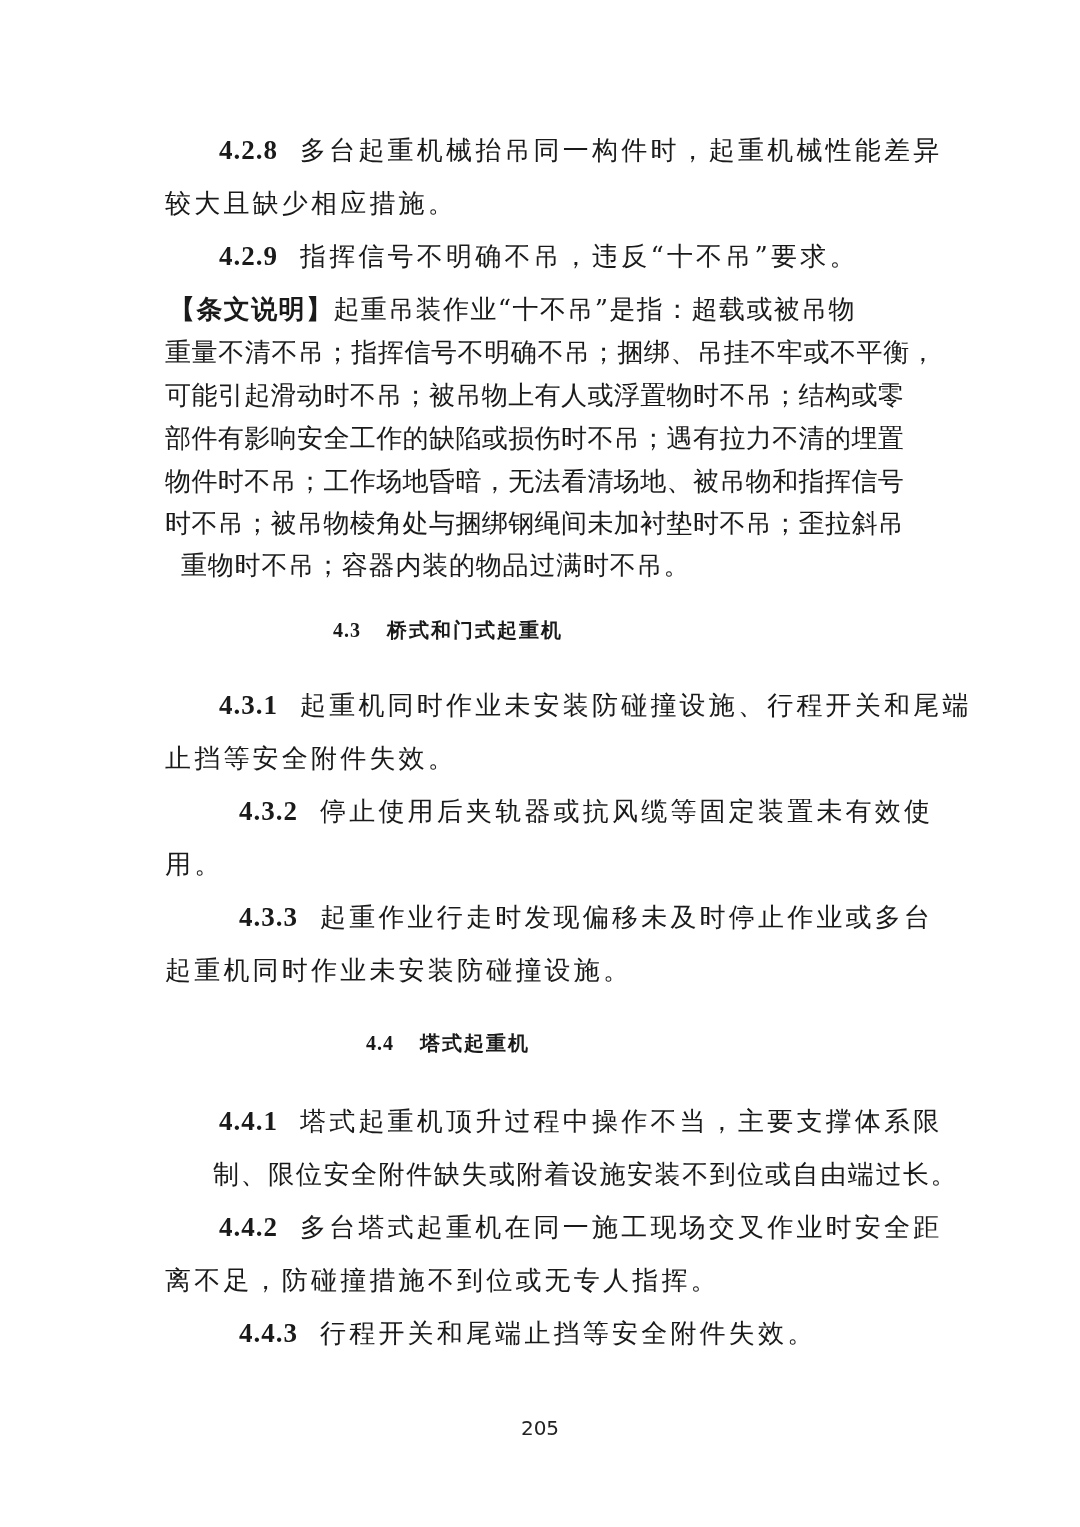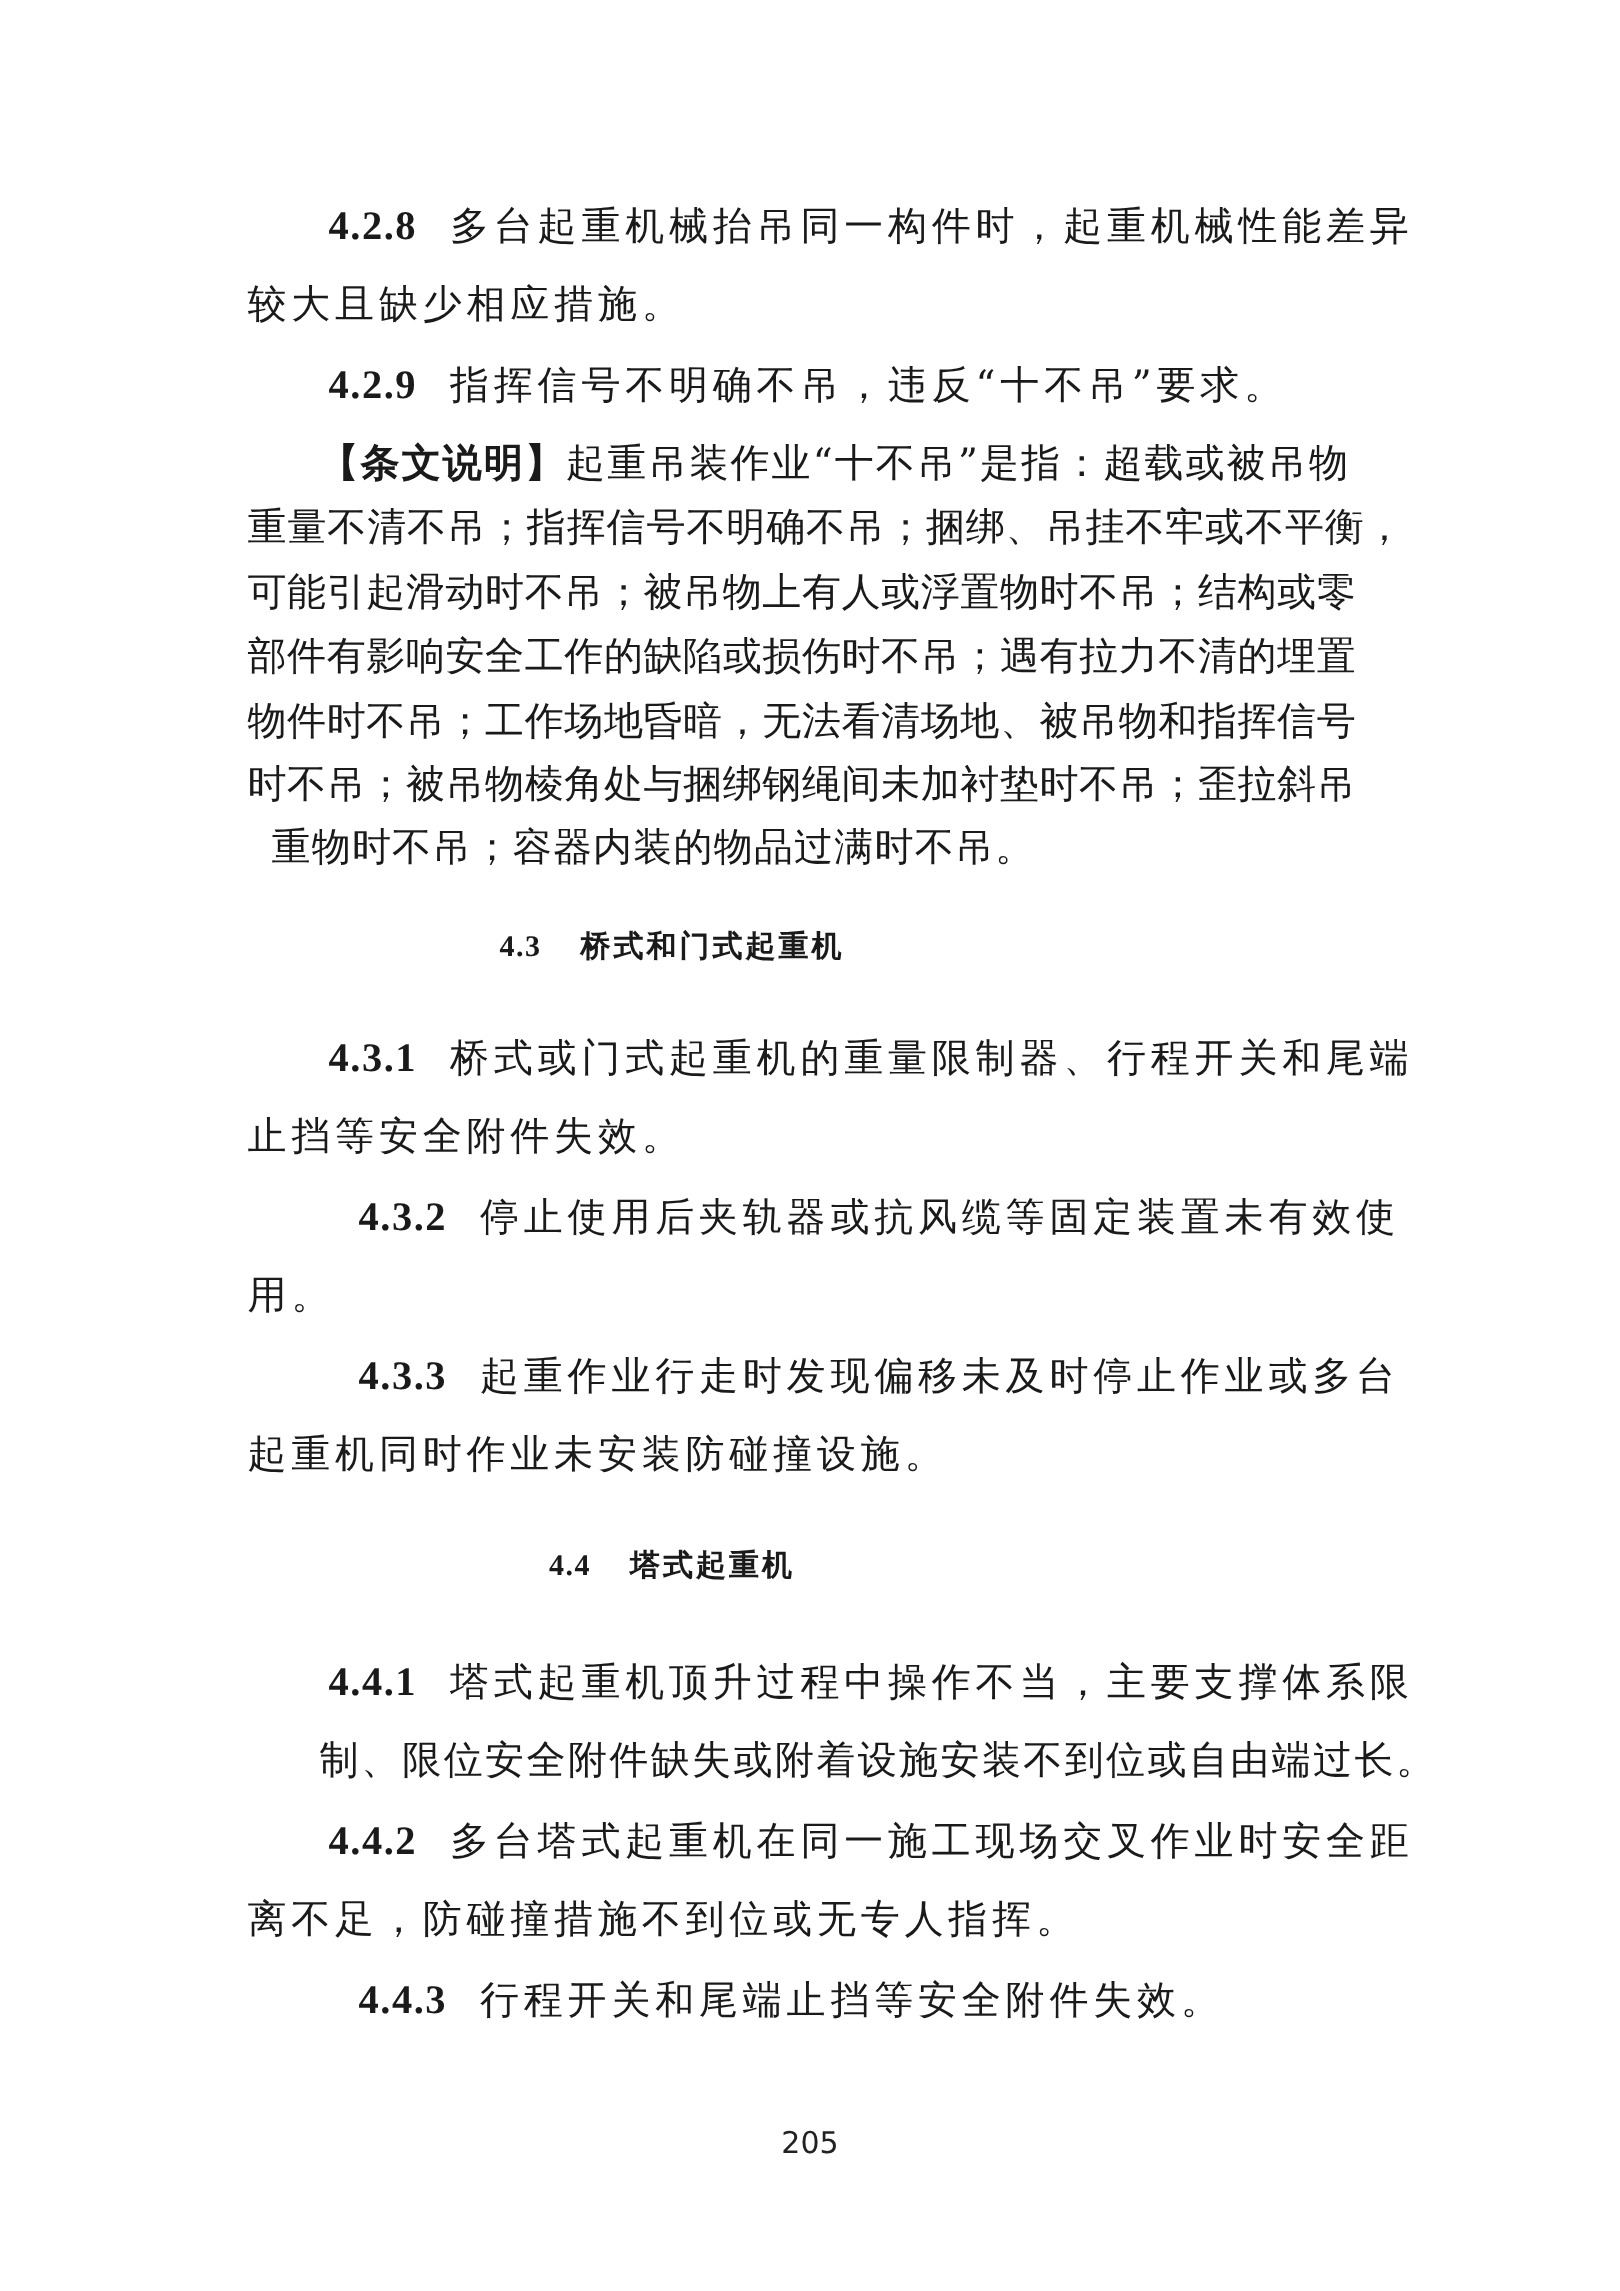"【条文说明】起重吊装作业“十不吊”是指：超载或被吊物" div.line { margin-left: 44px -> none }
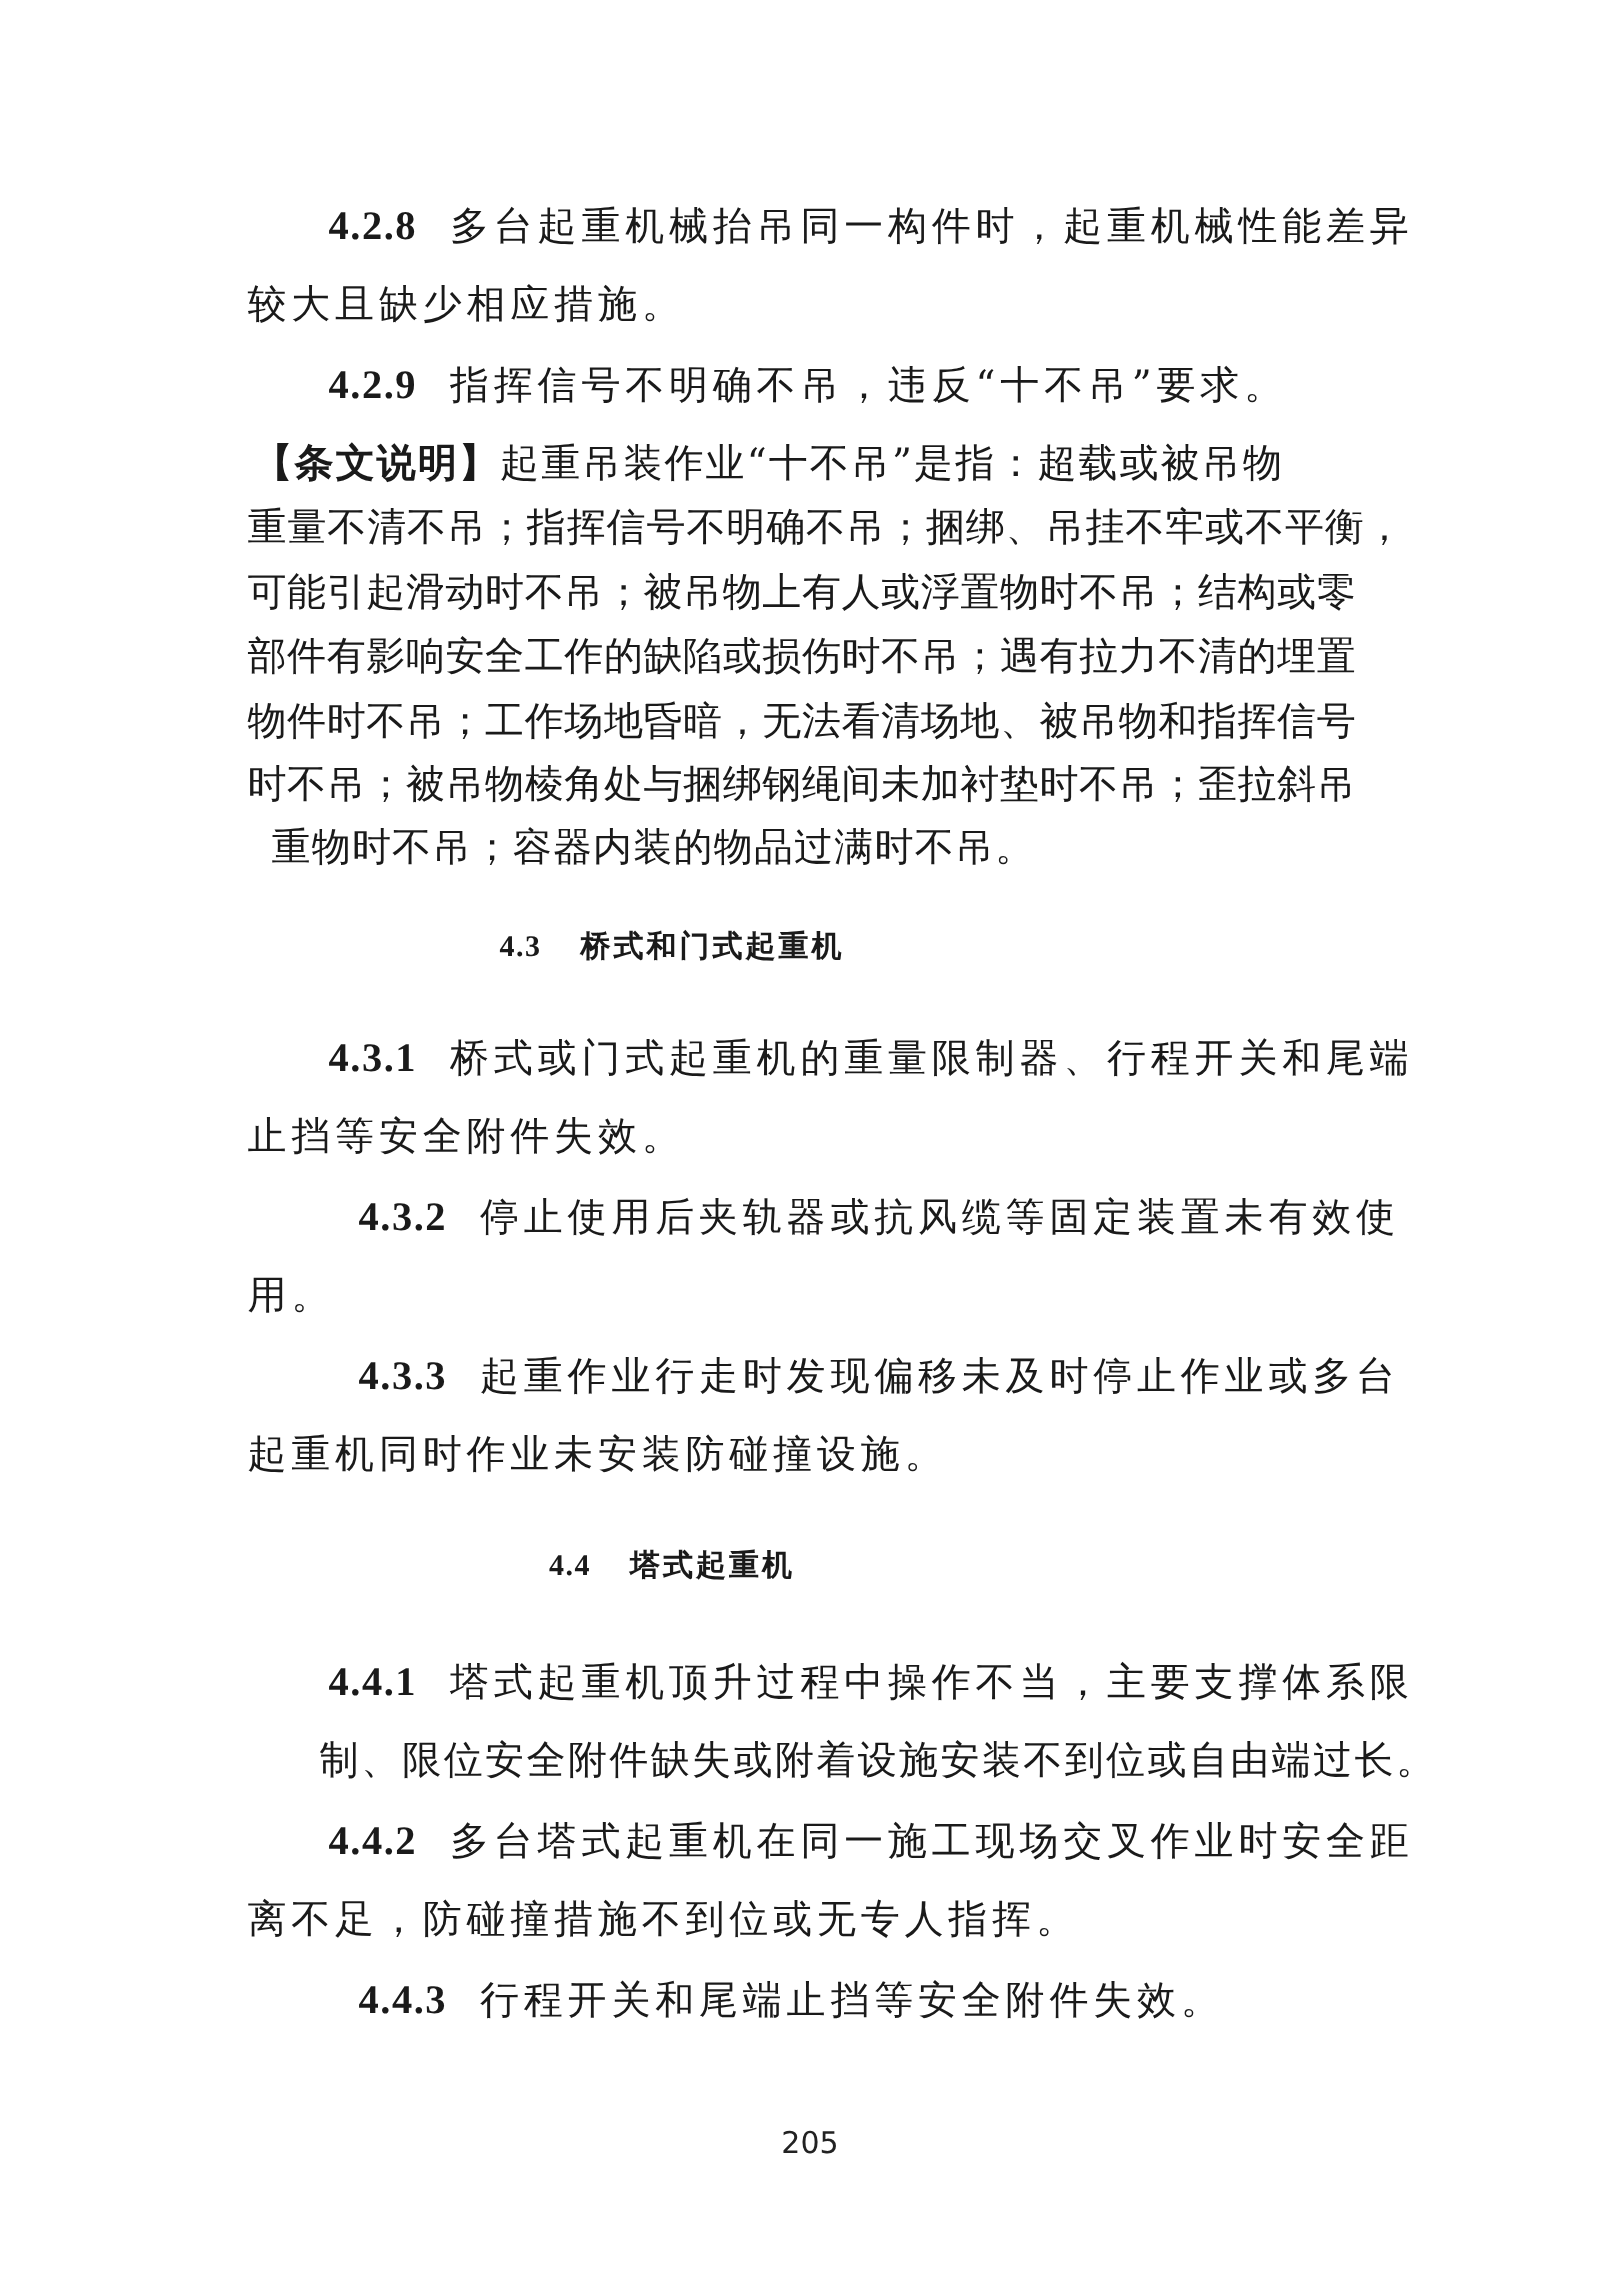"桥式或门式起重机的重量限制器、行程开关和尾端" span { text: 桥式或门式起重机的重量限制器 -> 起重机同时作业未安装防碰撞设施 }
